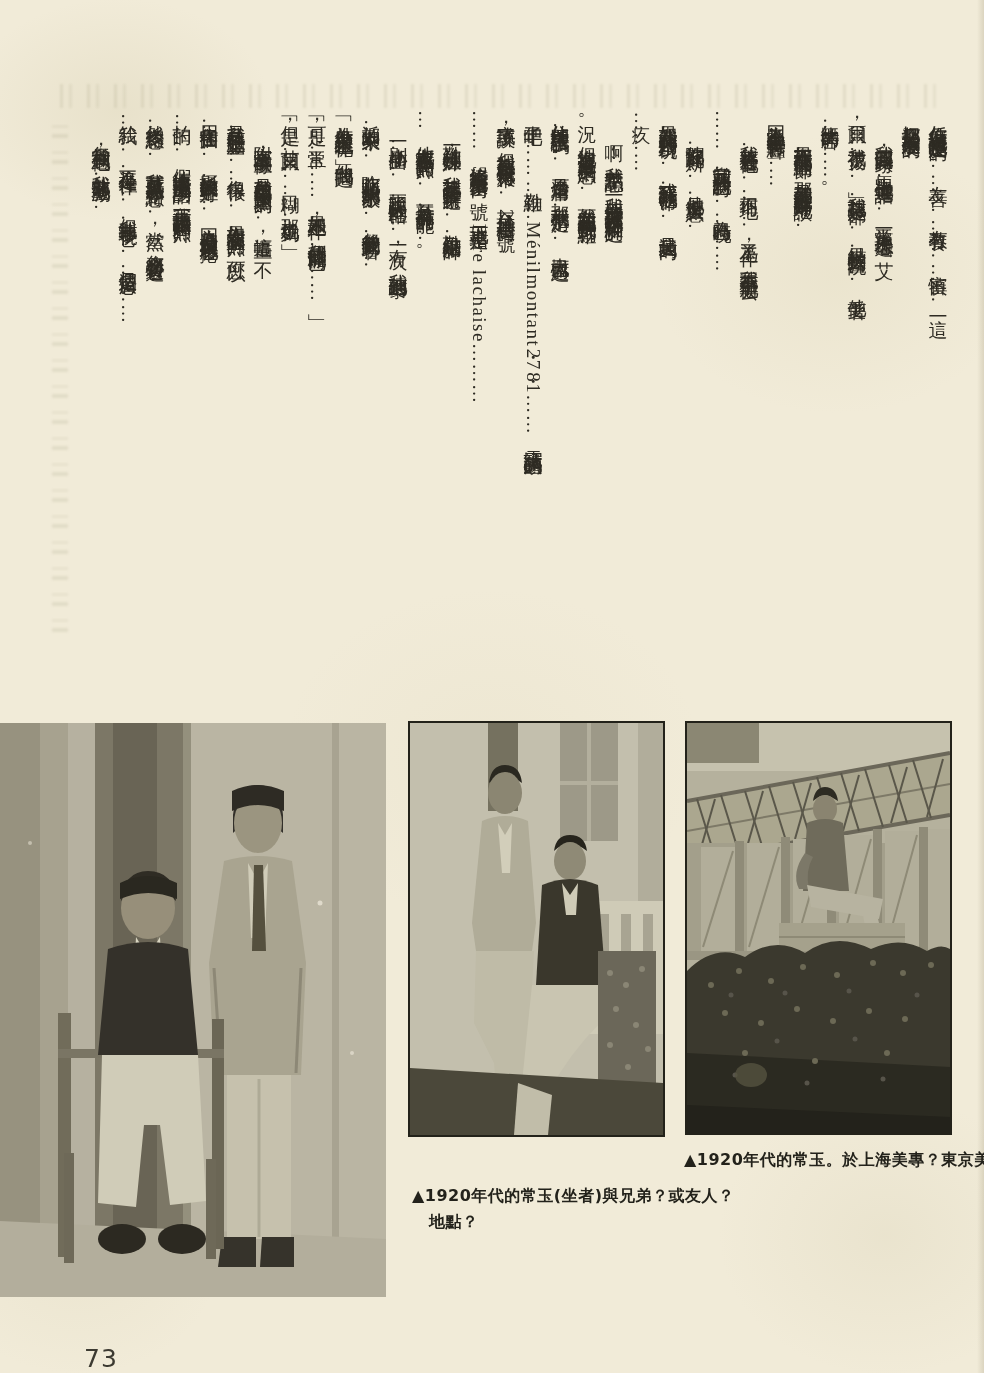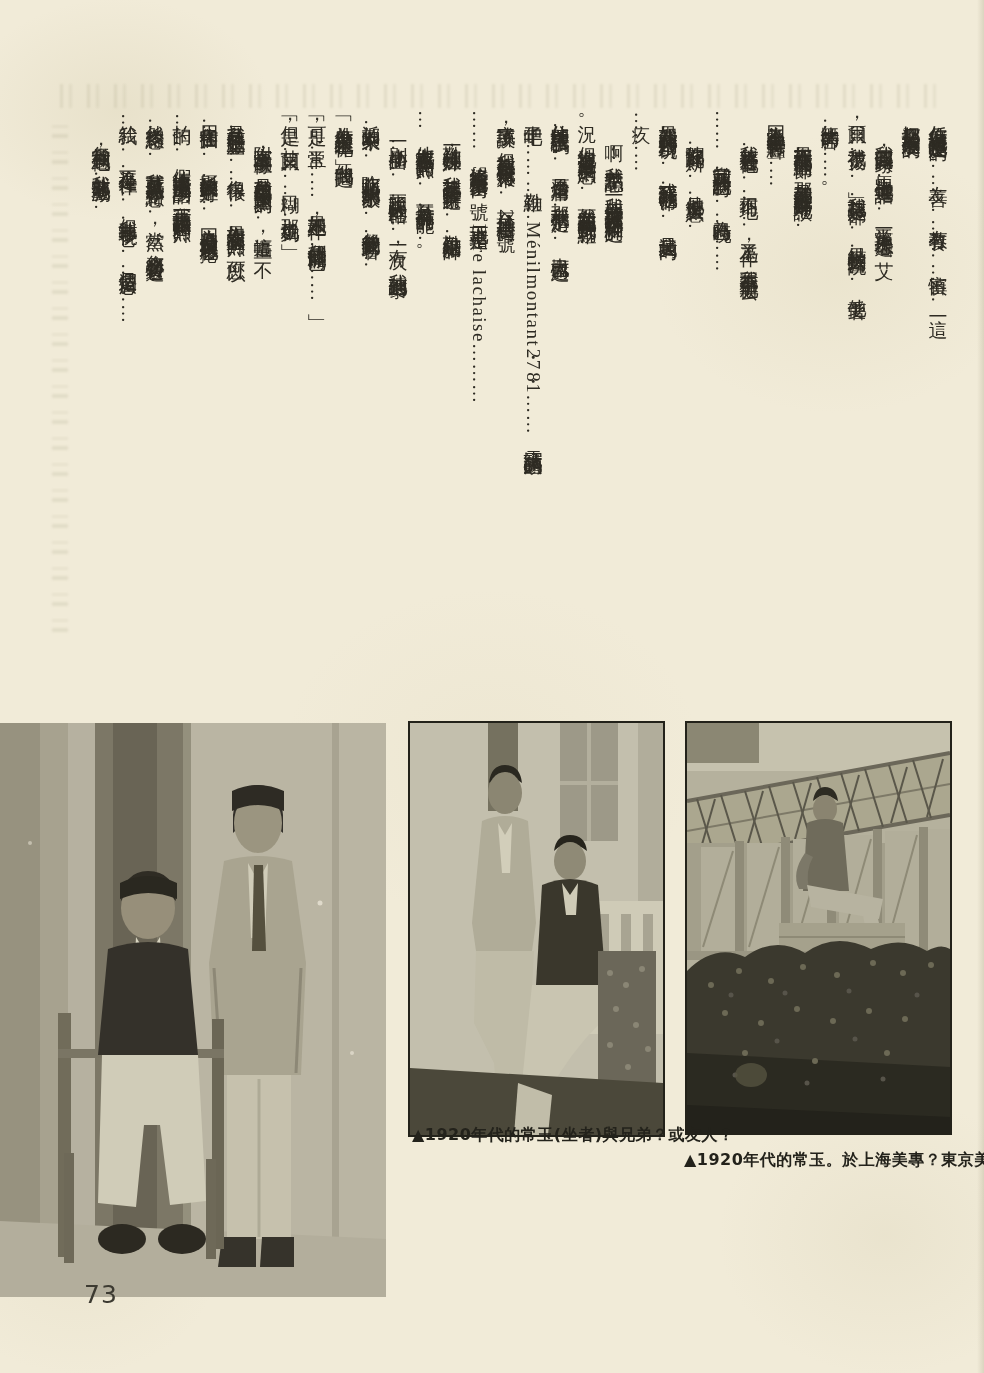"▲1920年代的常玉(坐者)與兄弟？或友人？" .caption-mid { top: 1122px -> 1183px }
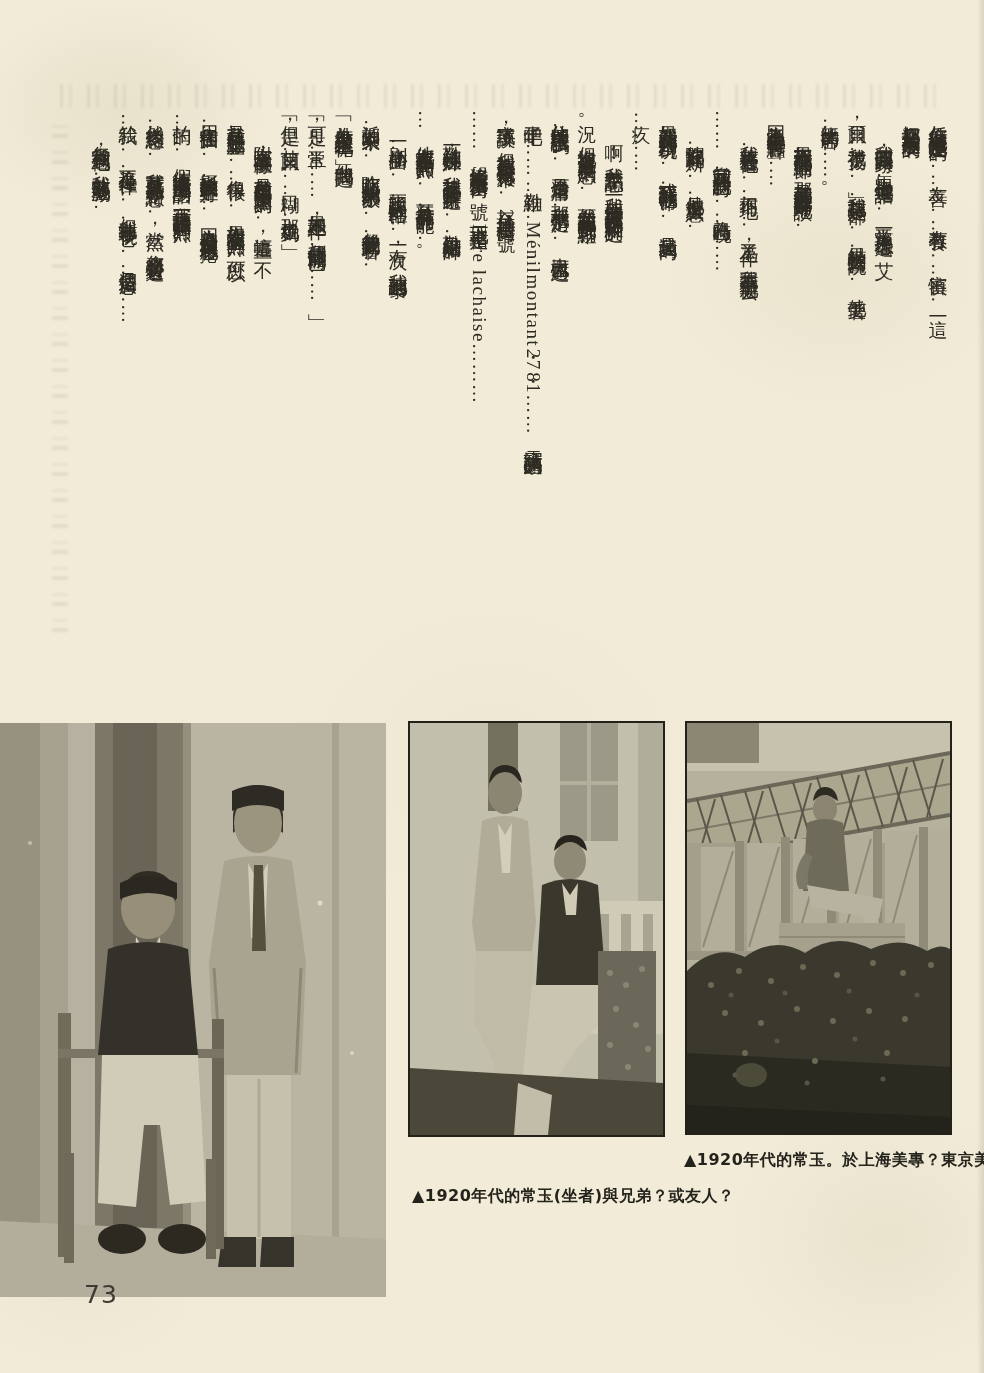"地點？" div.line2 { html: none -> <div>地點？</div> }
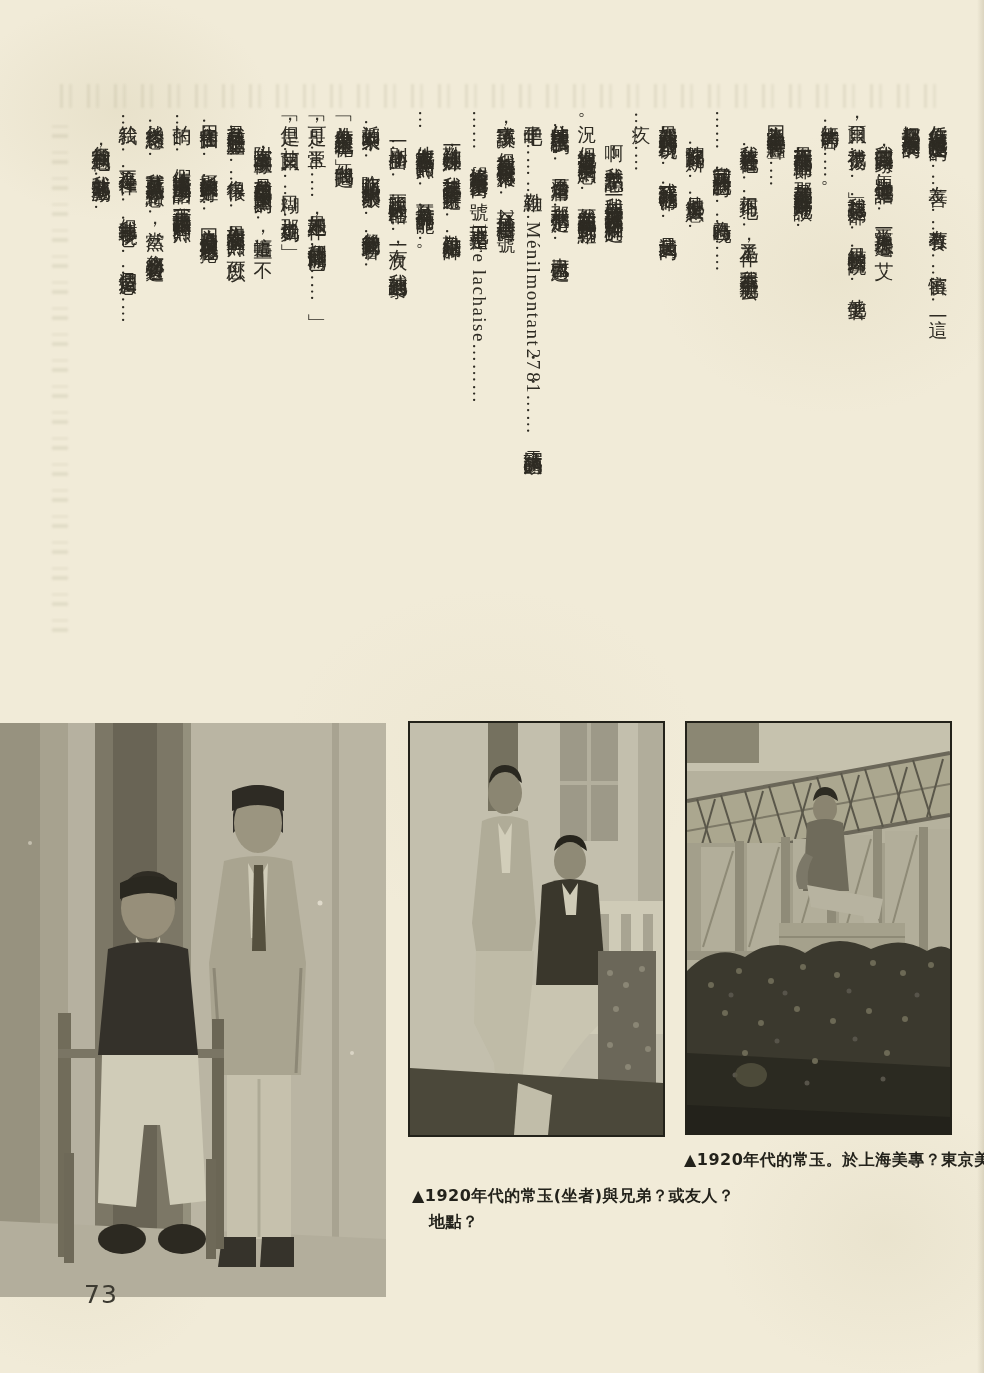"73" .page-number { top: 1280px -> 1344px }
